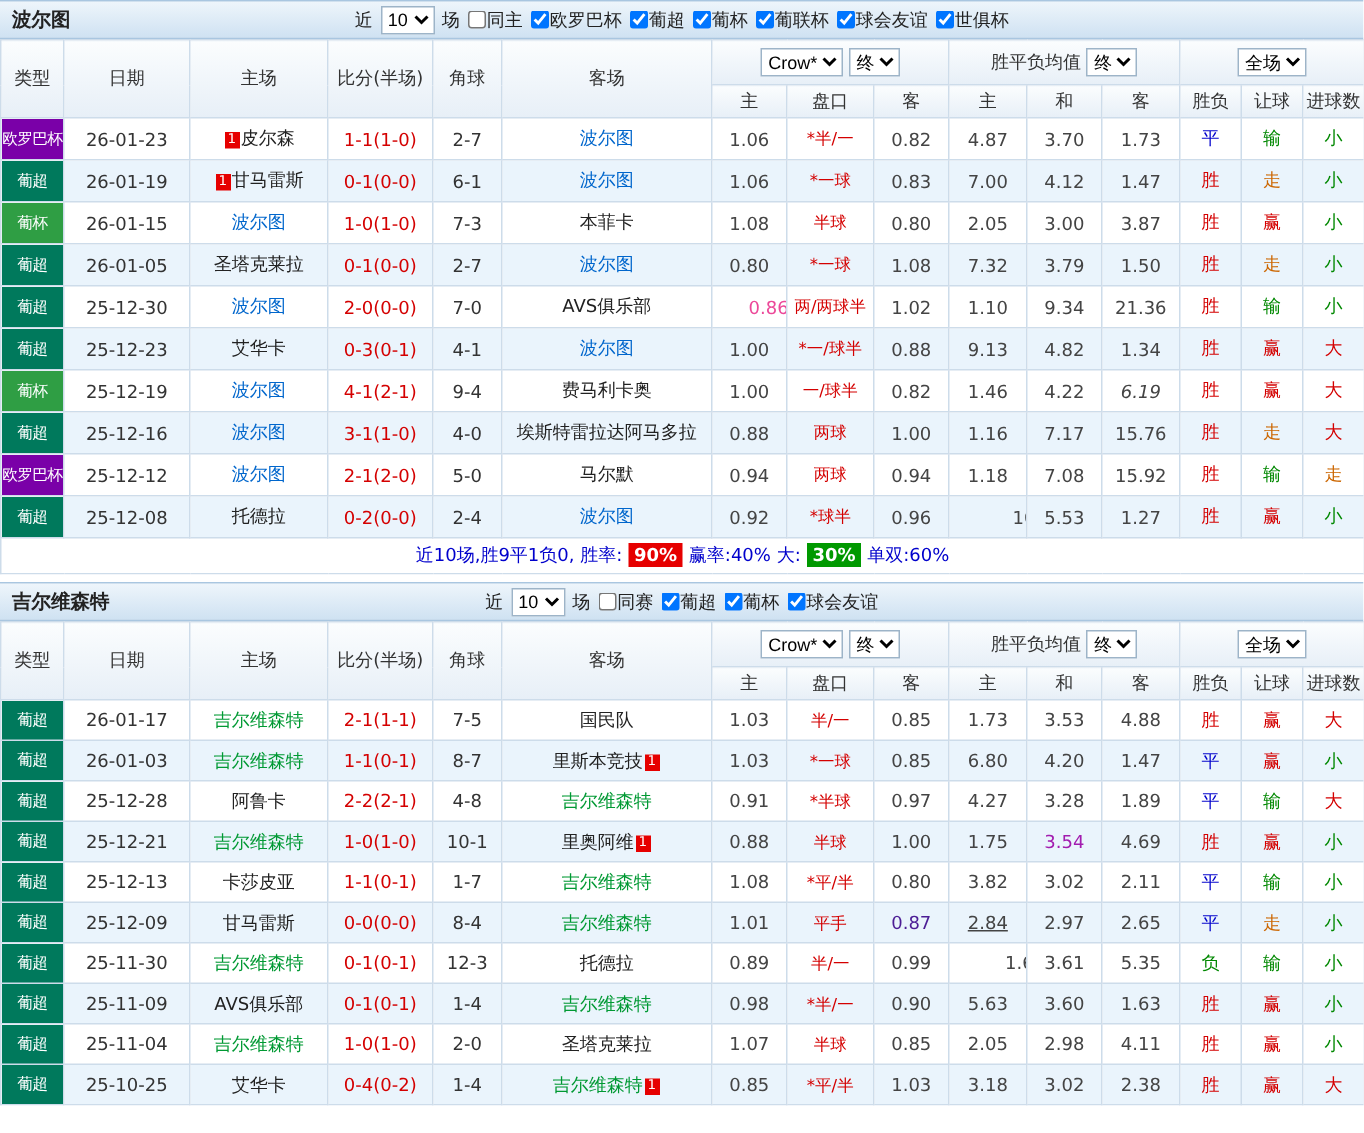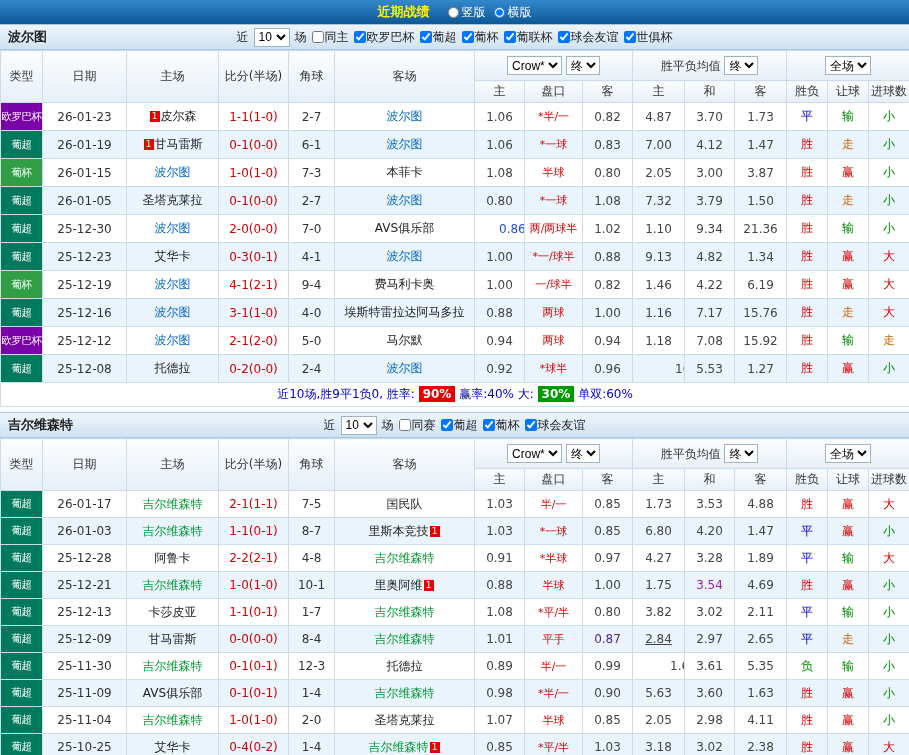"近期战绩" div.topbar { html: <div> <span>近期战绩</span> <label> <input> <span>竖版</span> </label> <label> <input> <span>横版</span> </label> </div> -> none }
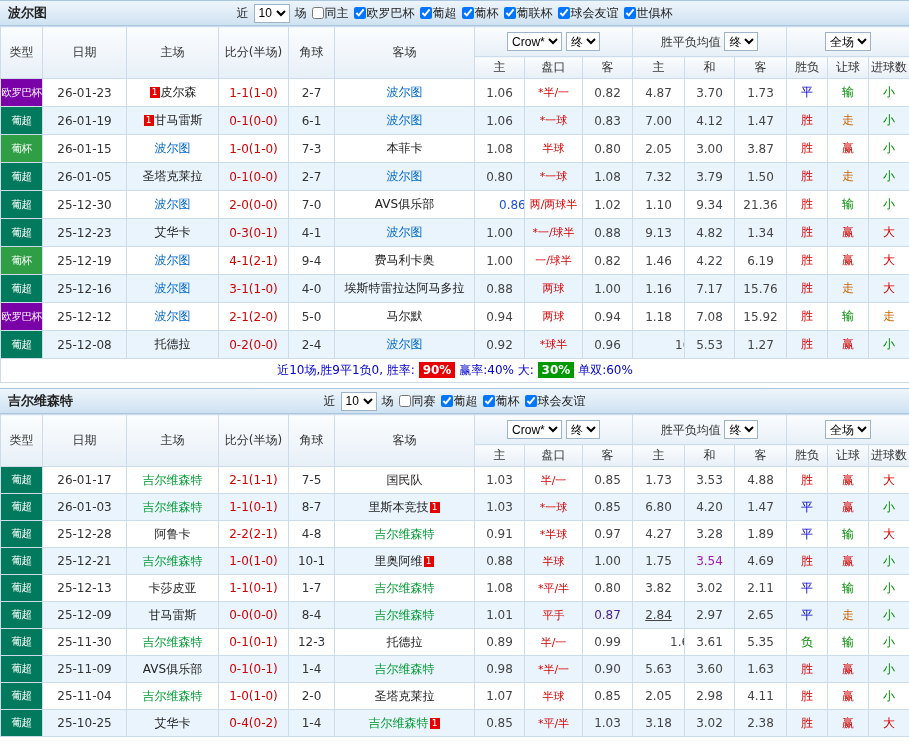"0.86" td { color: #1d4ed8 -> #ec4899 }
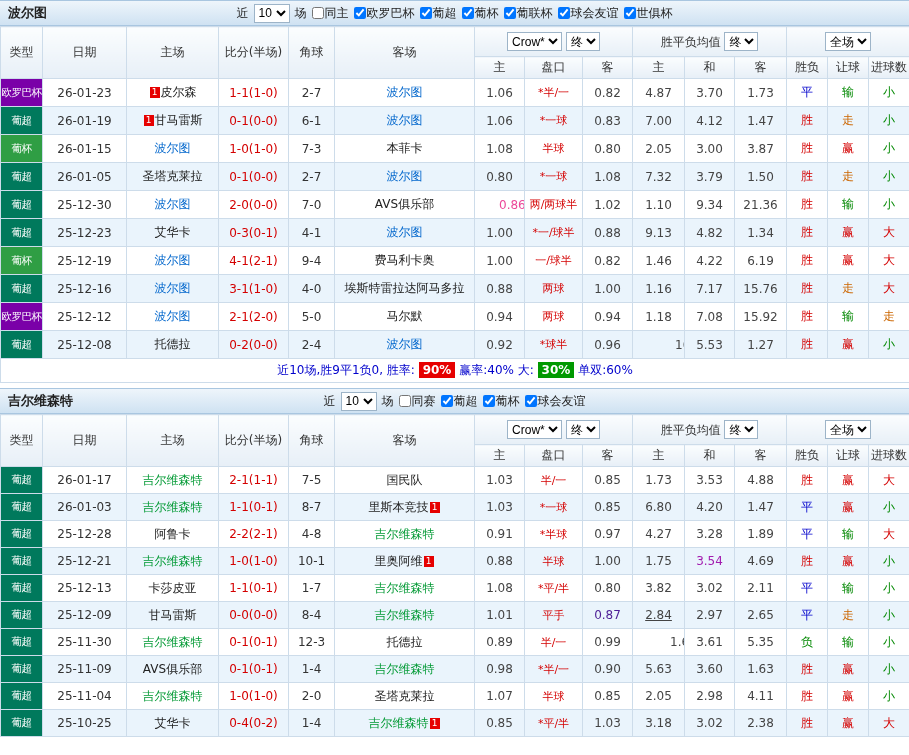"6.19" td { font-style: none -> italic }
